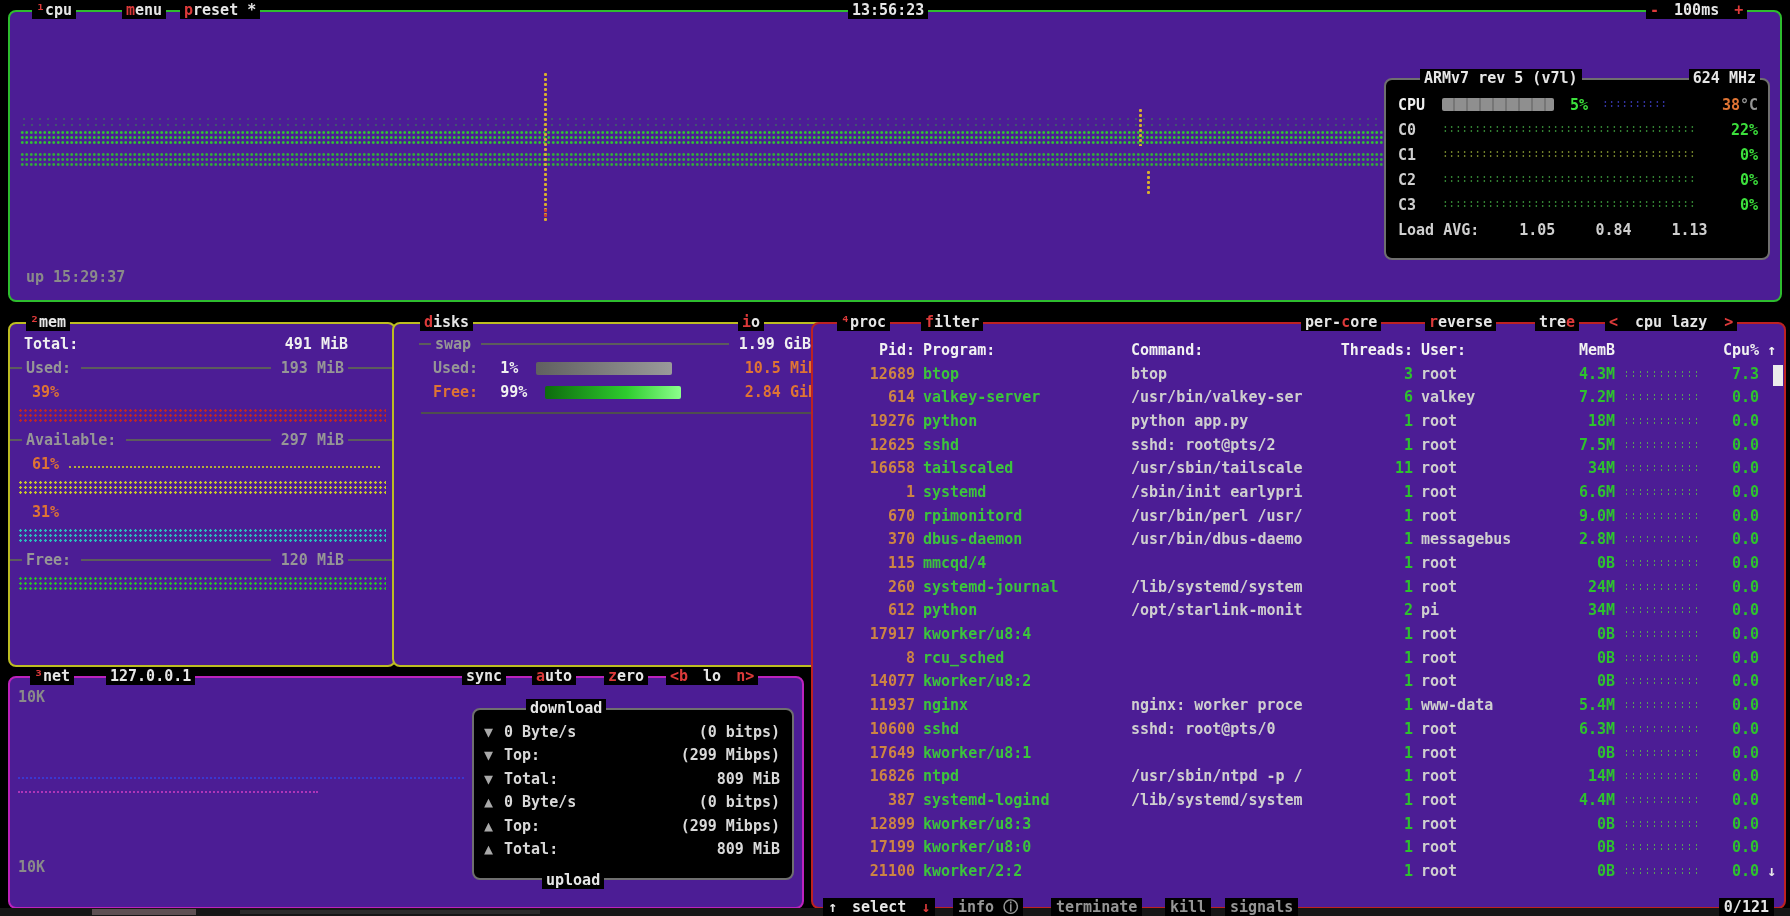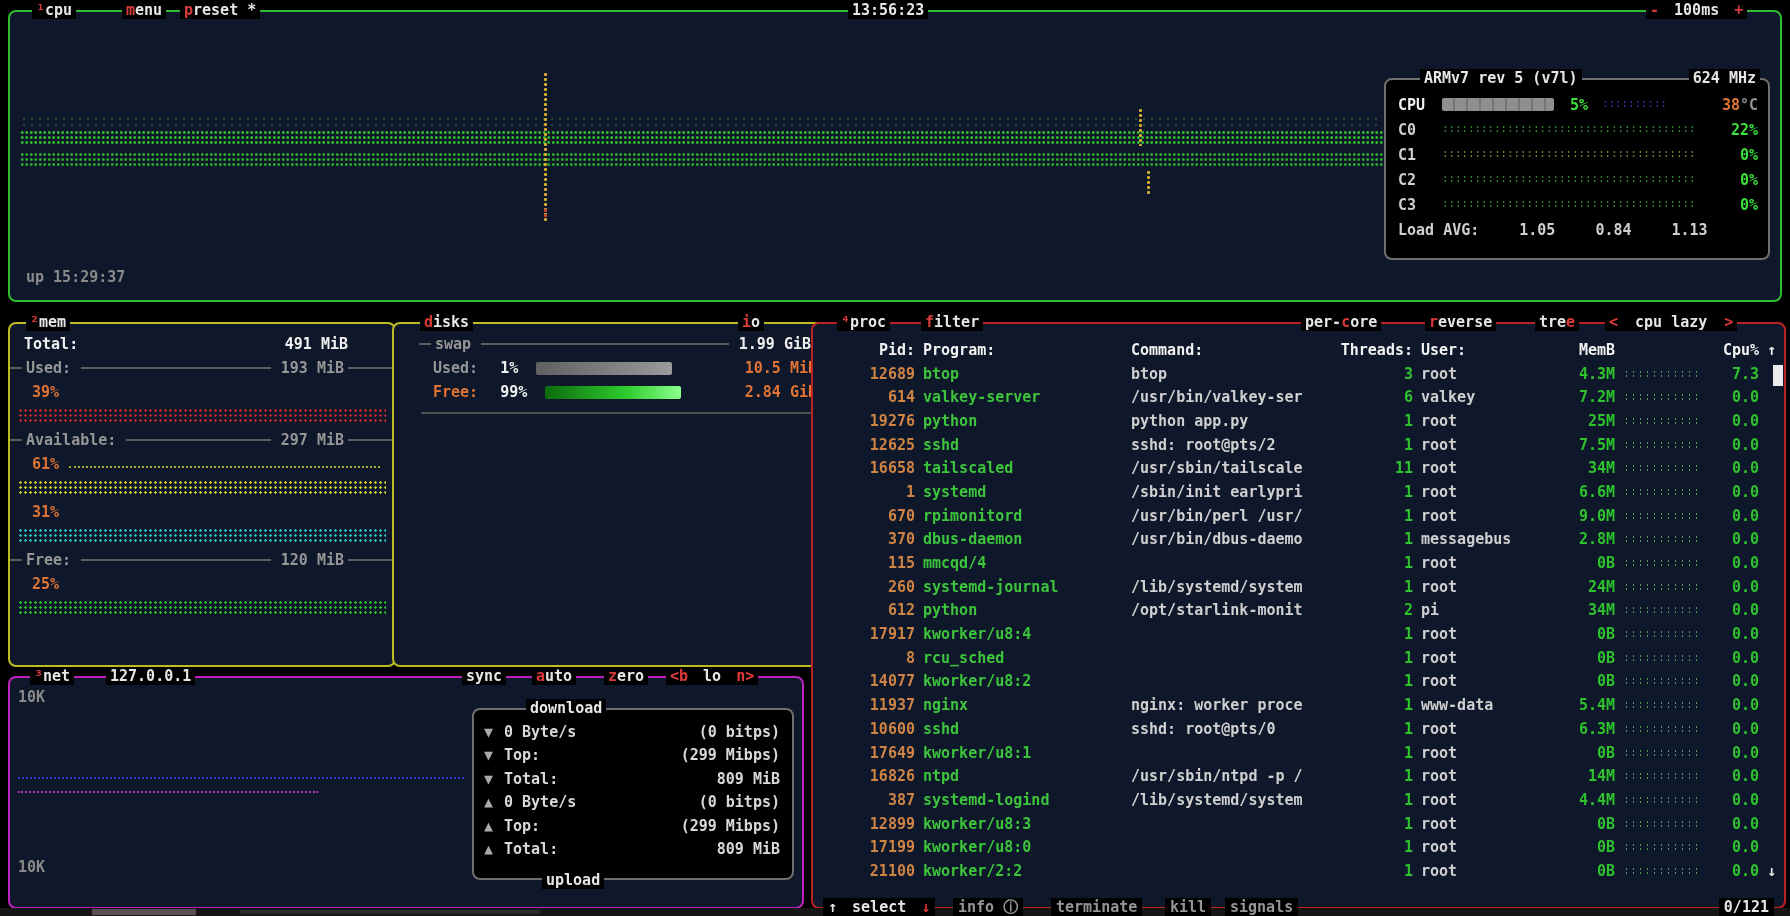"¹cpu" .box { background: #0f172a -> #4c1d95 }
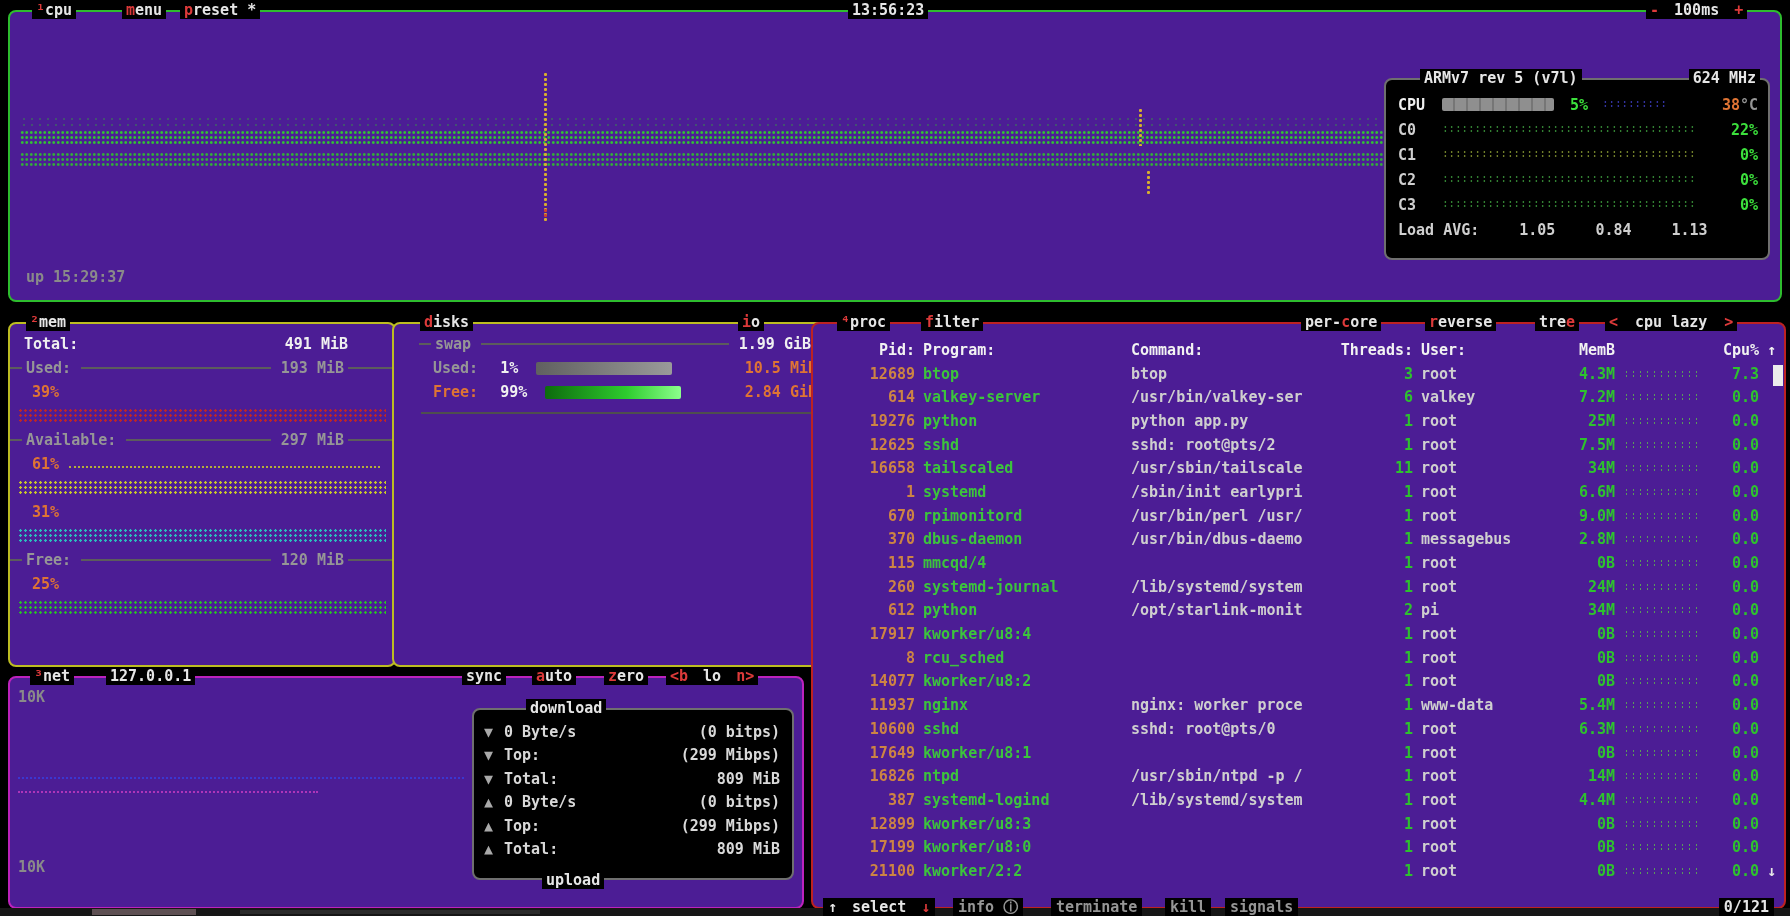"25M" span.c-mem { text: 25M -> 18M }
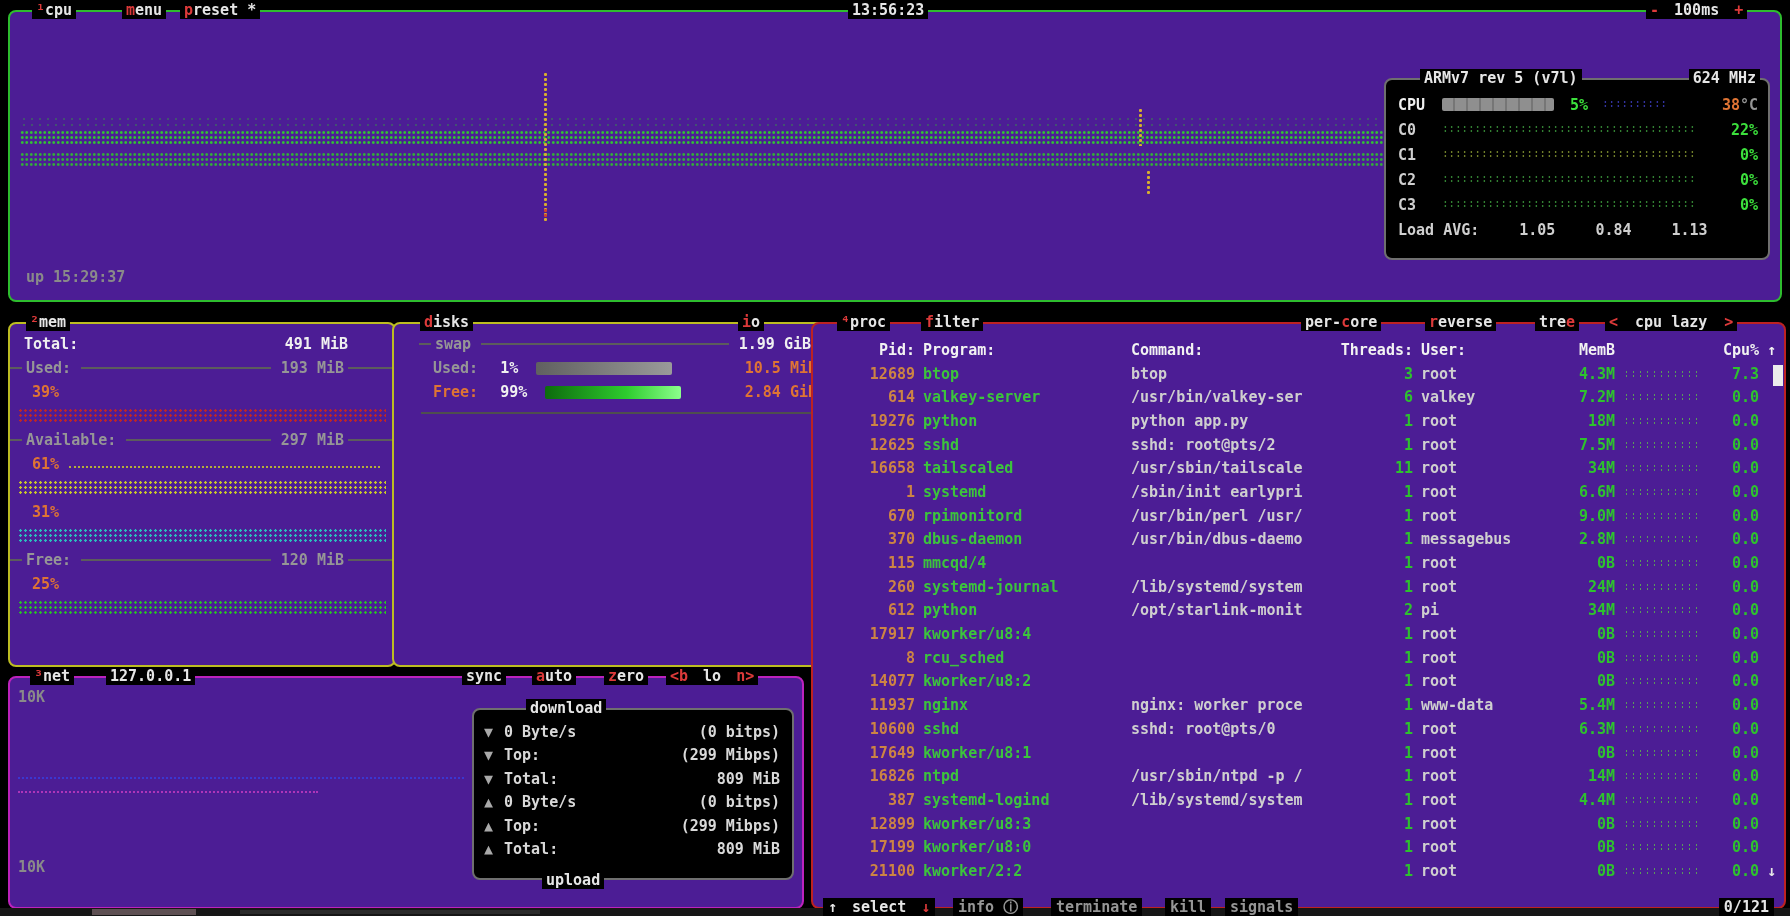"25%" div.mrow { html: <div> <span>25%</span> </div> -> none }
